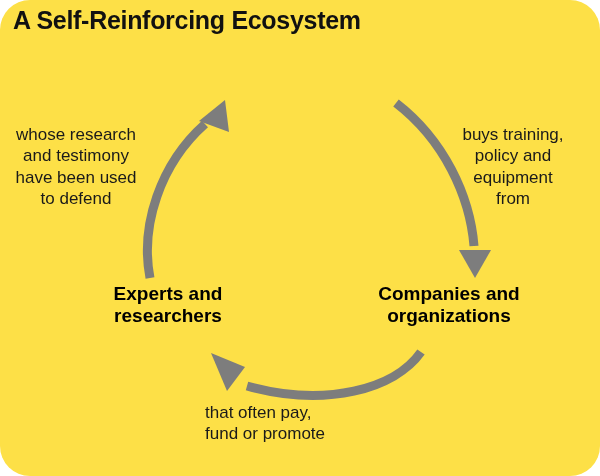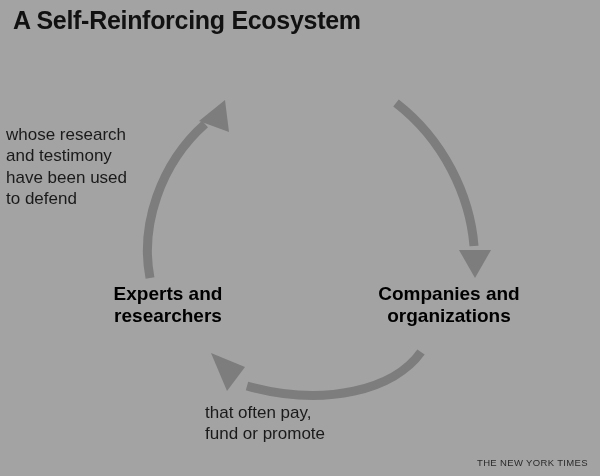"A Self-Reinforcing Ecosystem" #page { background: #a3a3a3 -> #fde047; border-radius: none -> 30px }
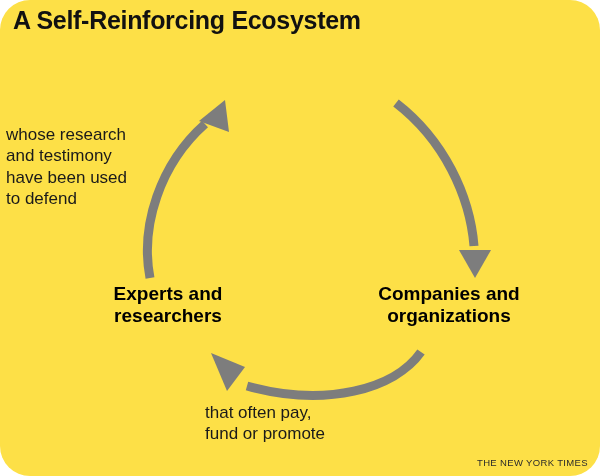"whose research" .label-left { left: 6px -> 0; text-align: left -> center }
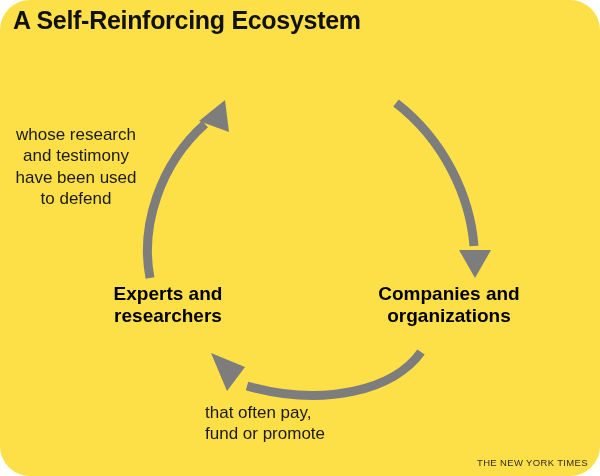"buys training," div.edge-label { html: none -> <div>buys training, policy and equipment from</div> }
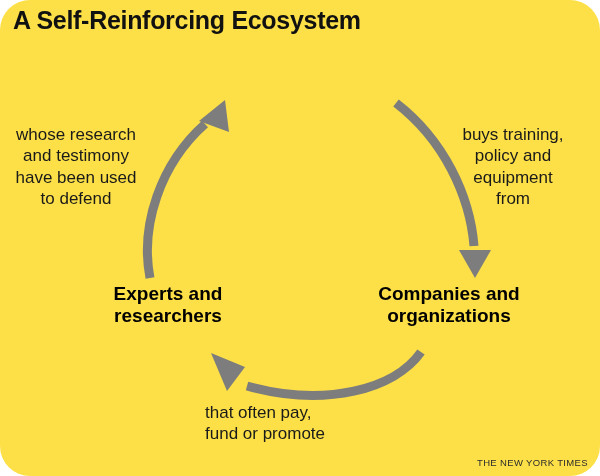"THE NEW YORK TIMES" div.credit { html: <div>THE NEW YORK TIMES</div> -> none }
